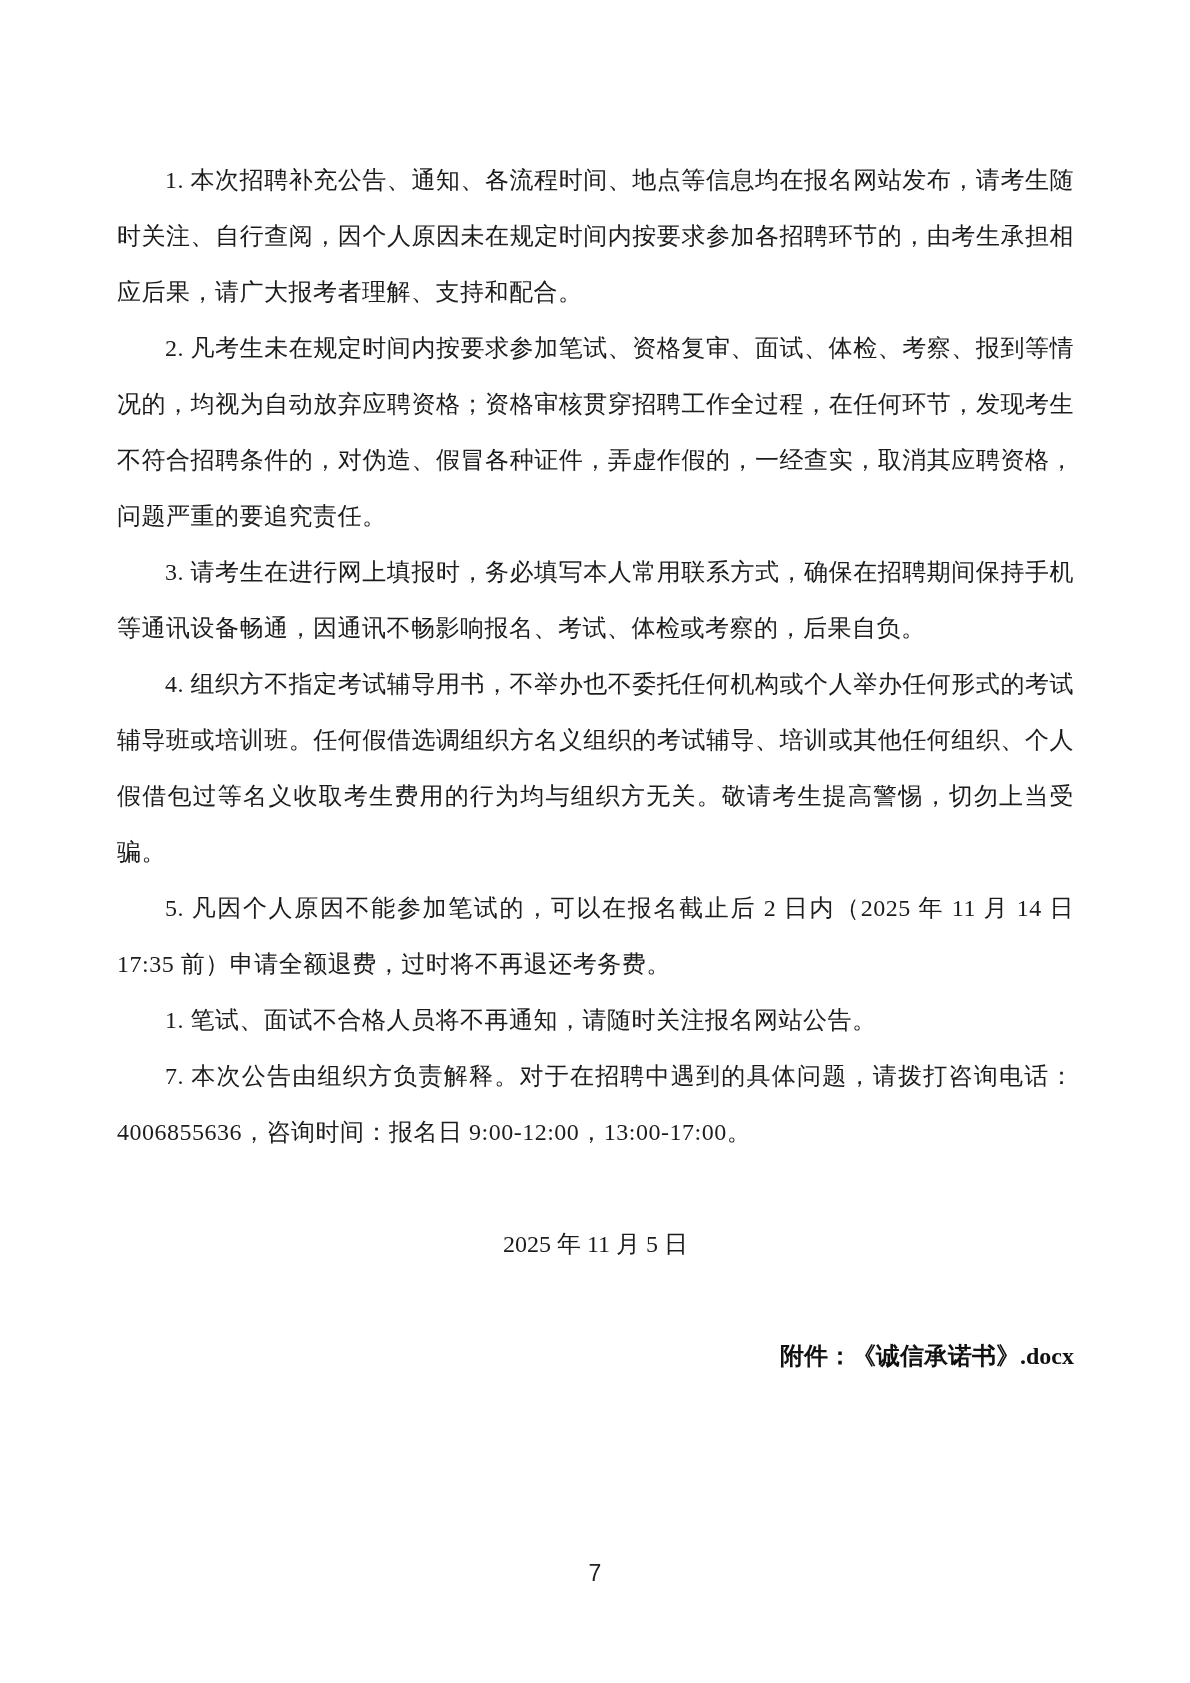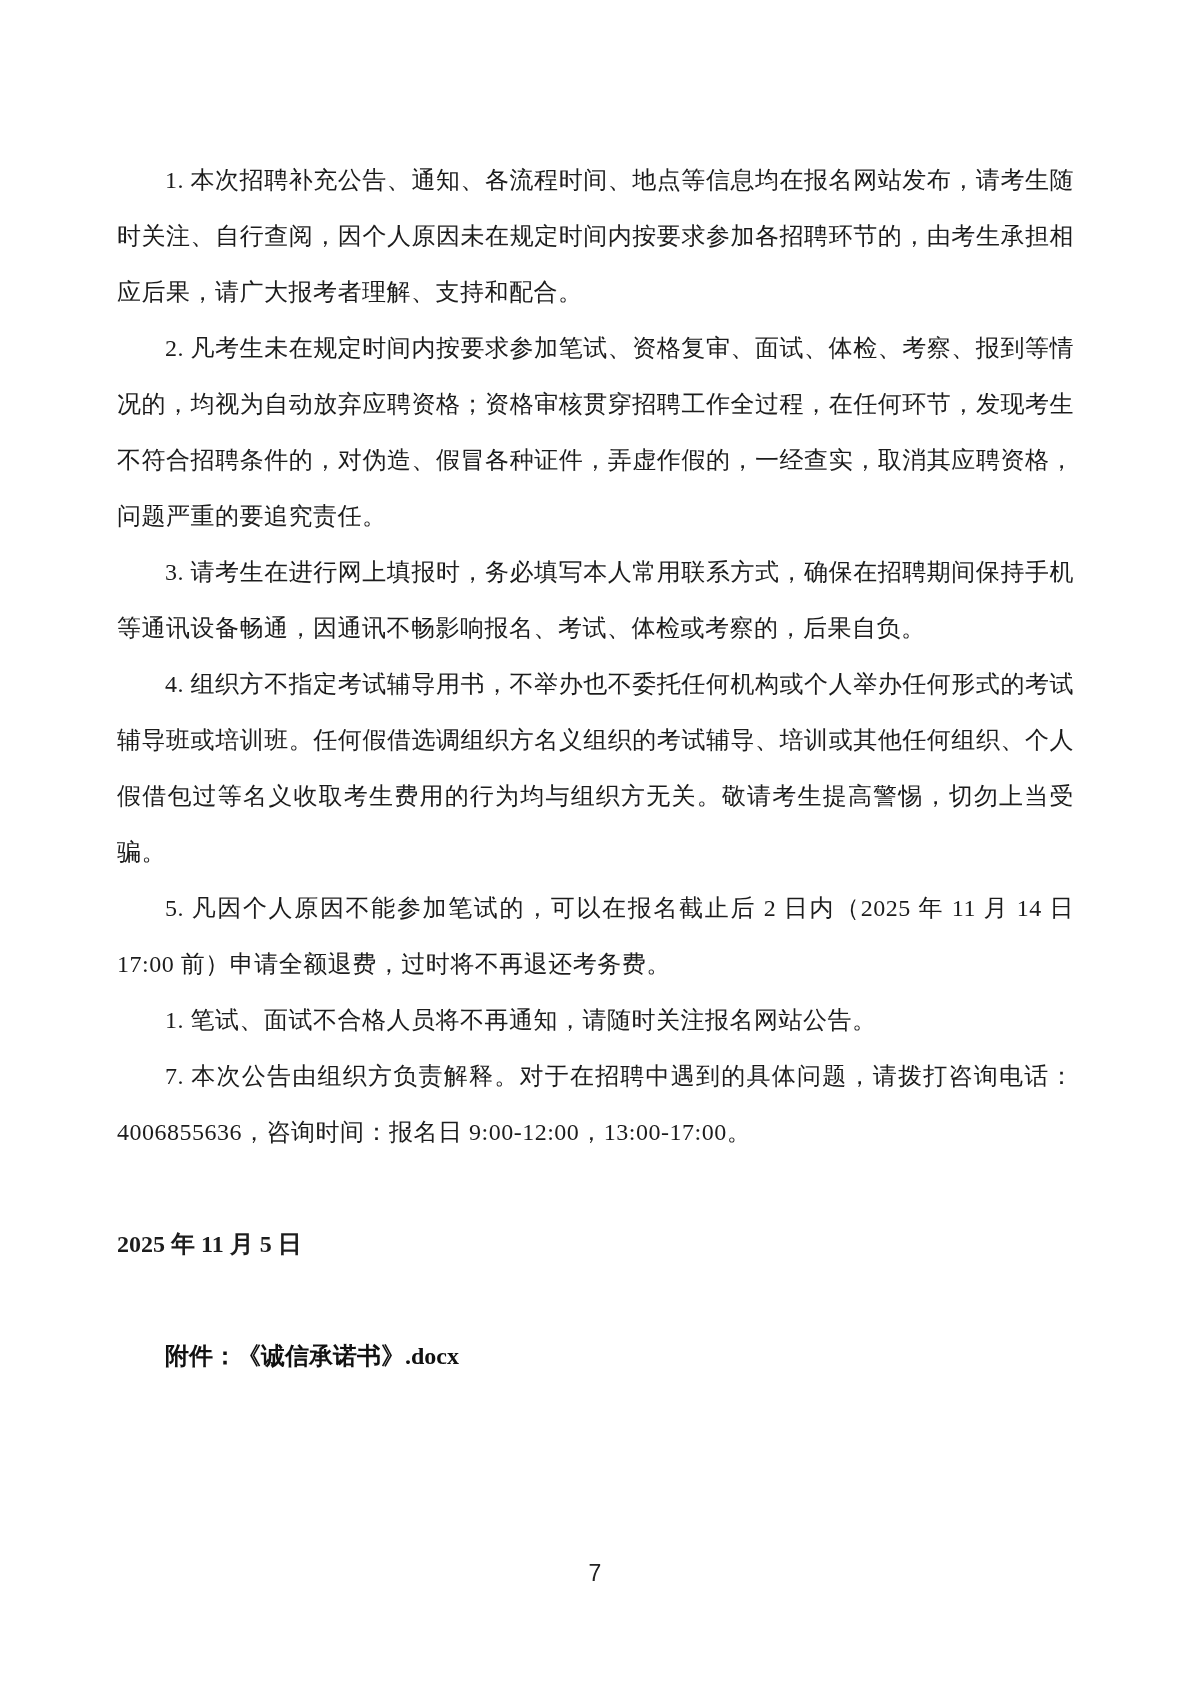"5. 凡因个人原因不能参加笔试的，可以在报名截止后 2 日内（2025 年" p.par { text: 17:00 -> 17:35 }
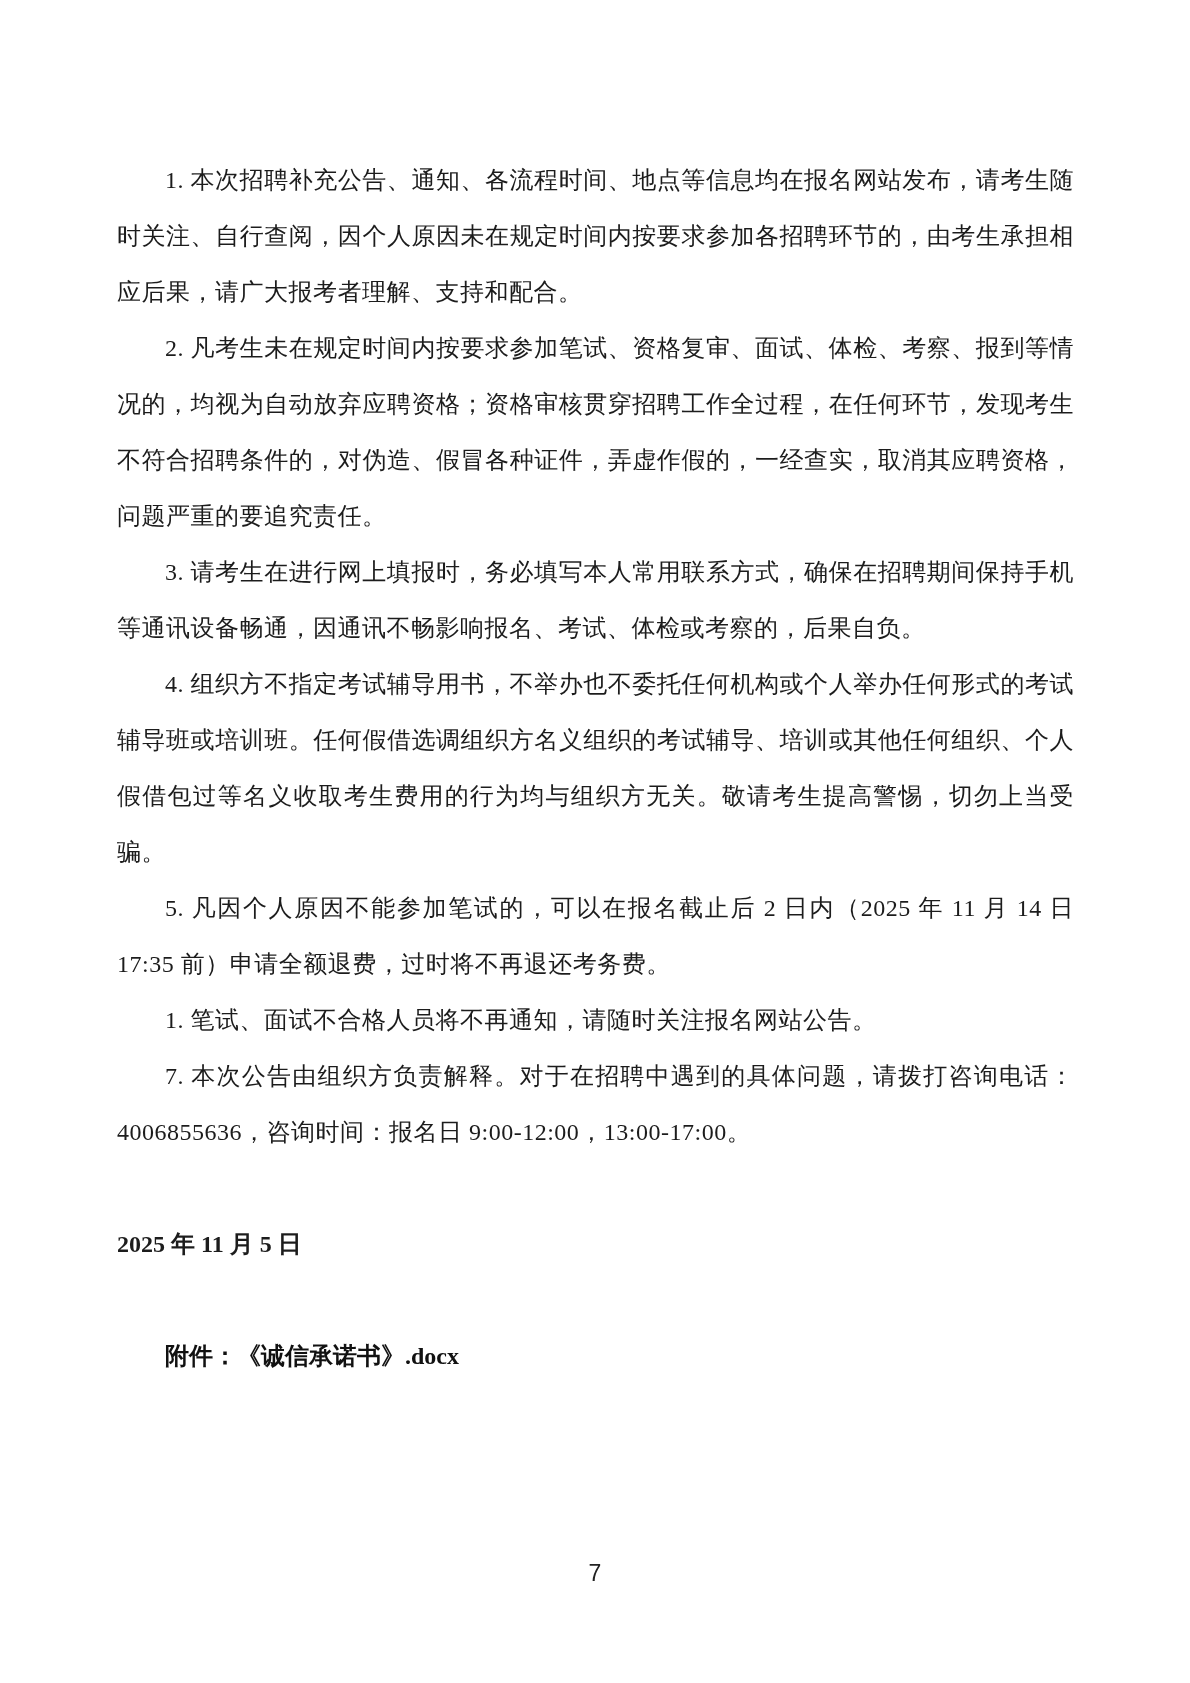"2025 年 11 月 5" .date-line { font-weight: bold -> none; text-align: left -> center }
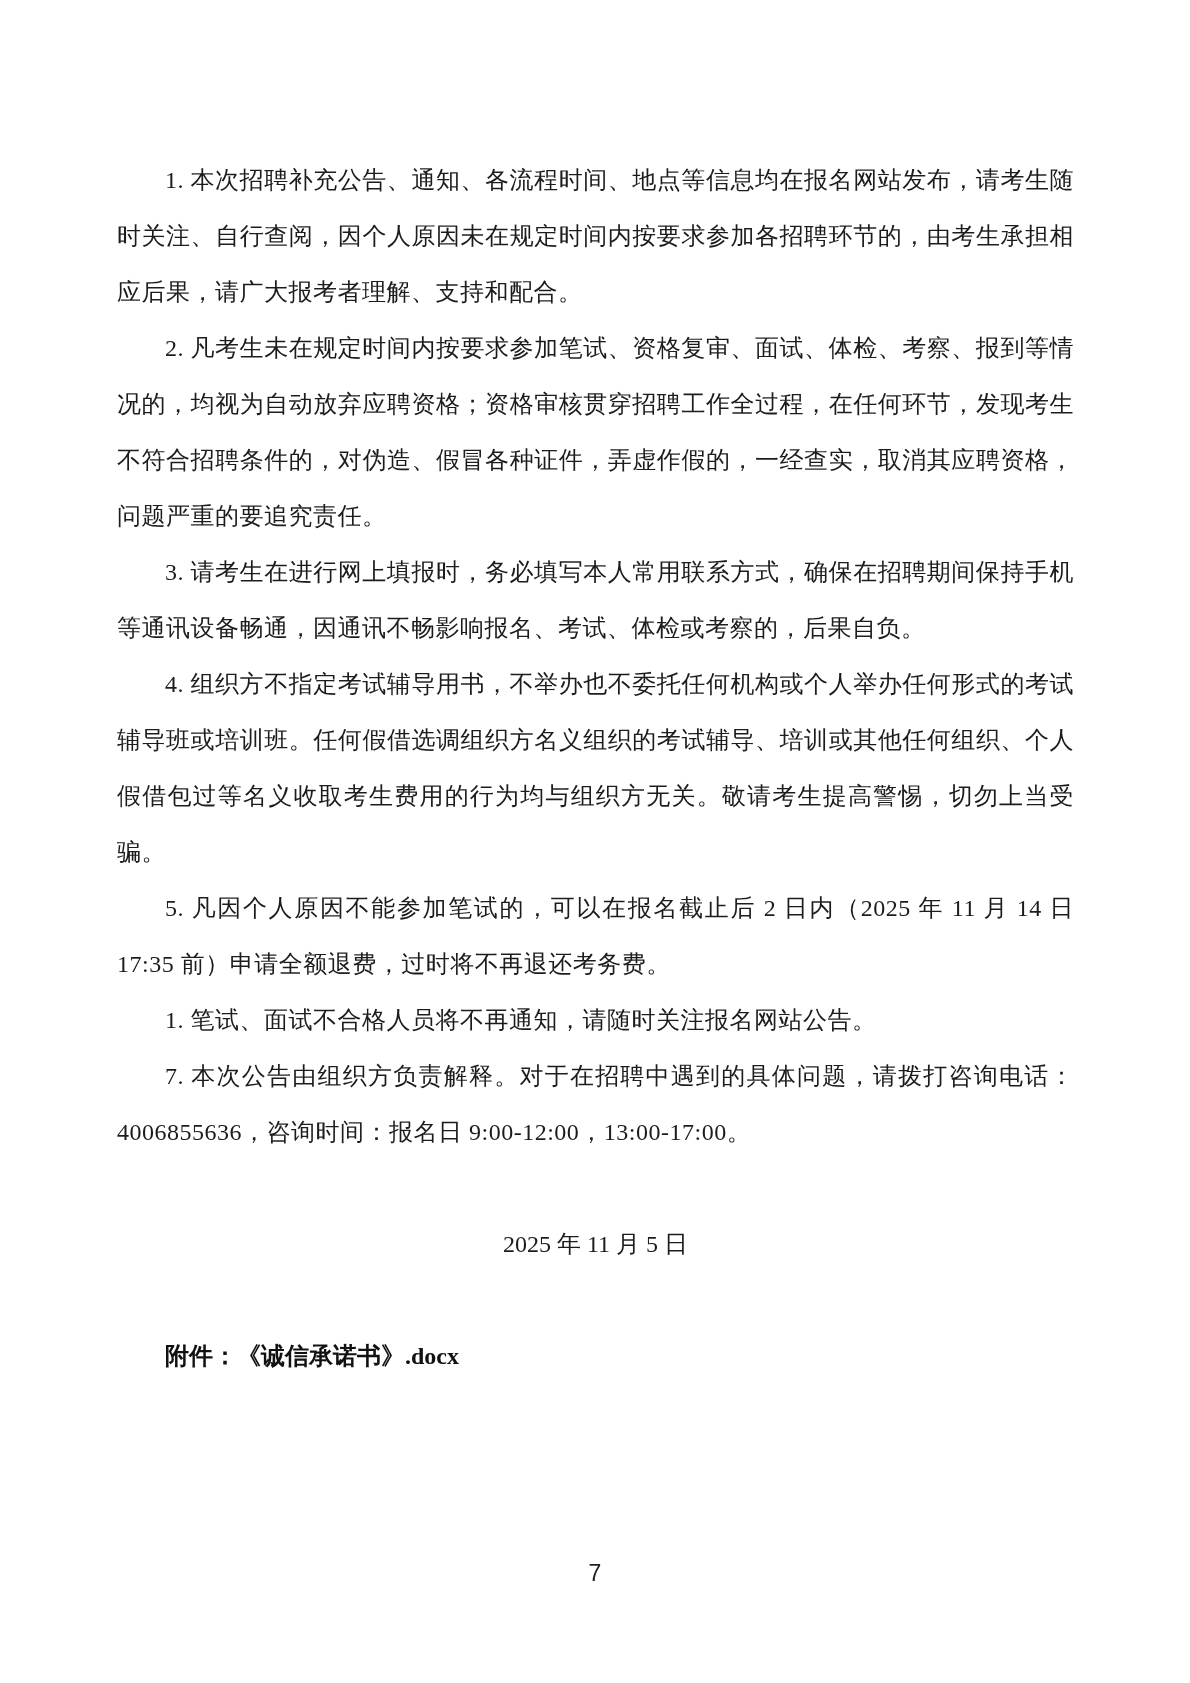"附件：《诚信承诺书》.docx" .attachment-line { text-align: none -> right }
